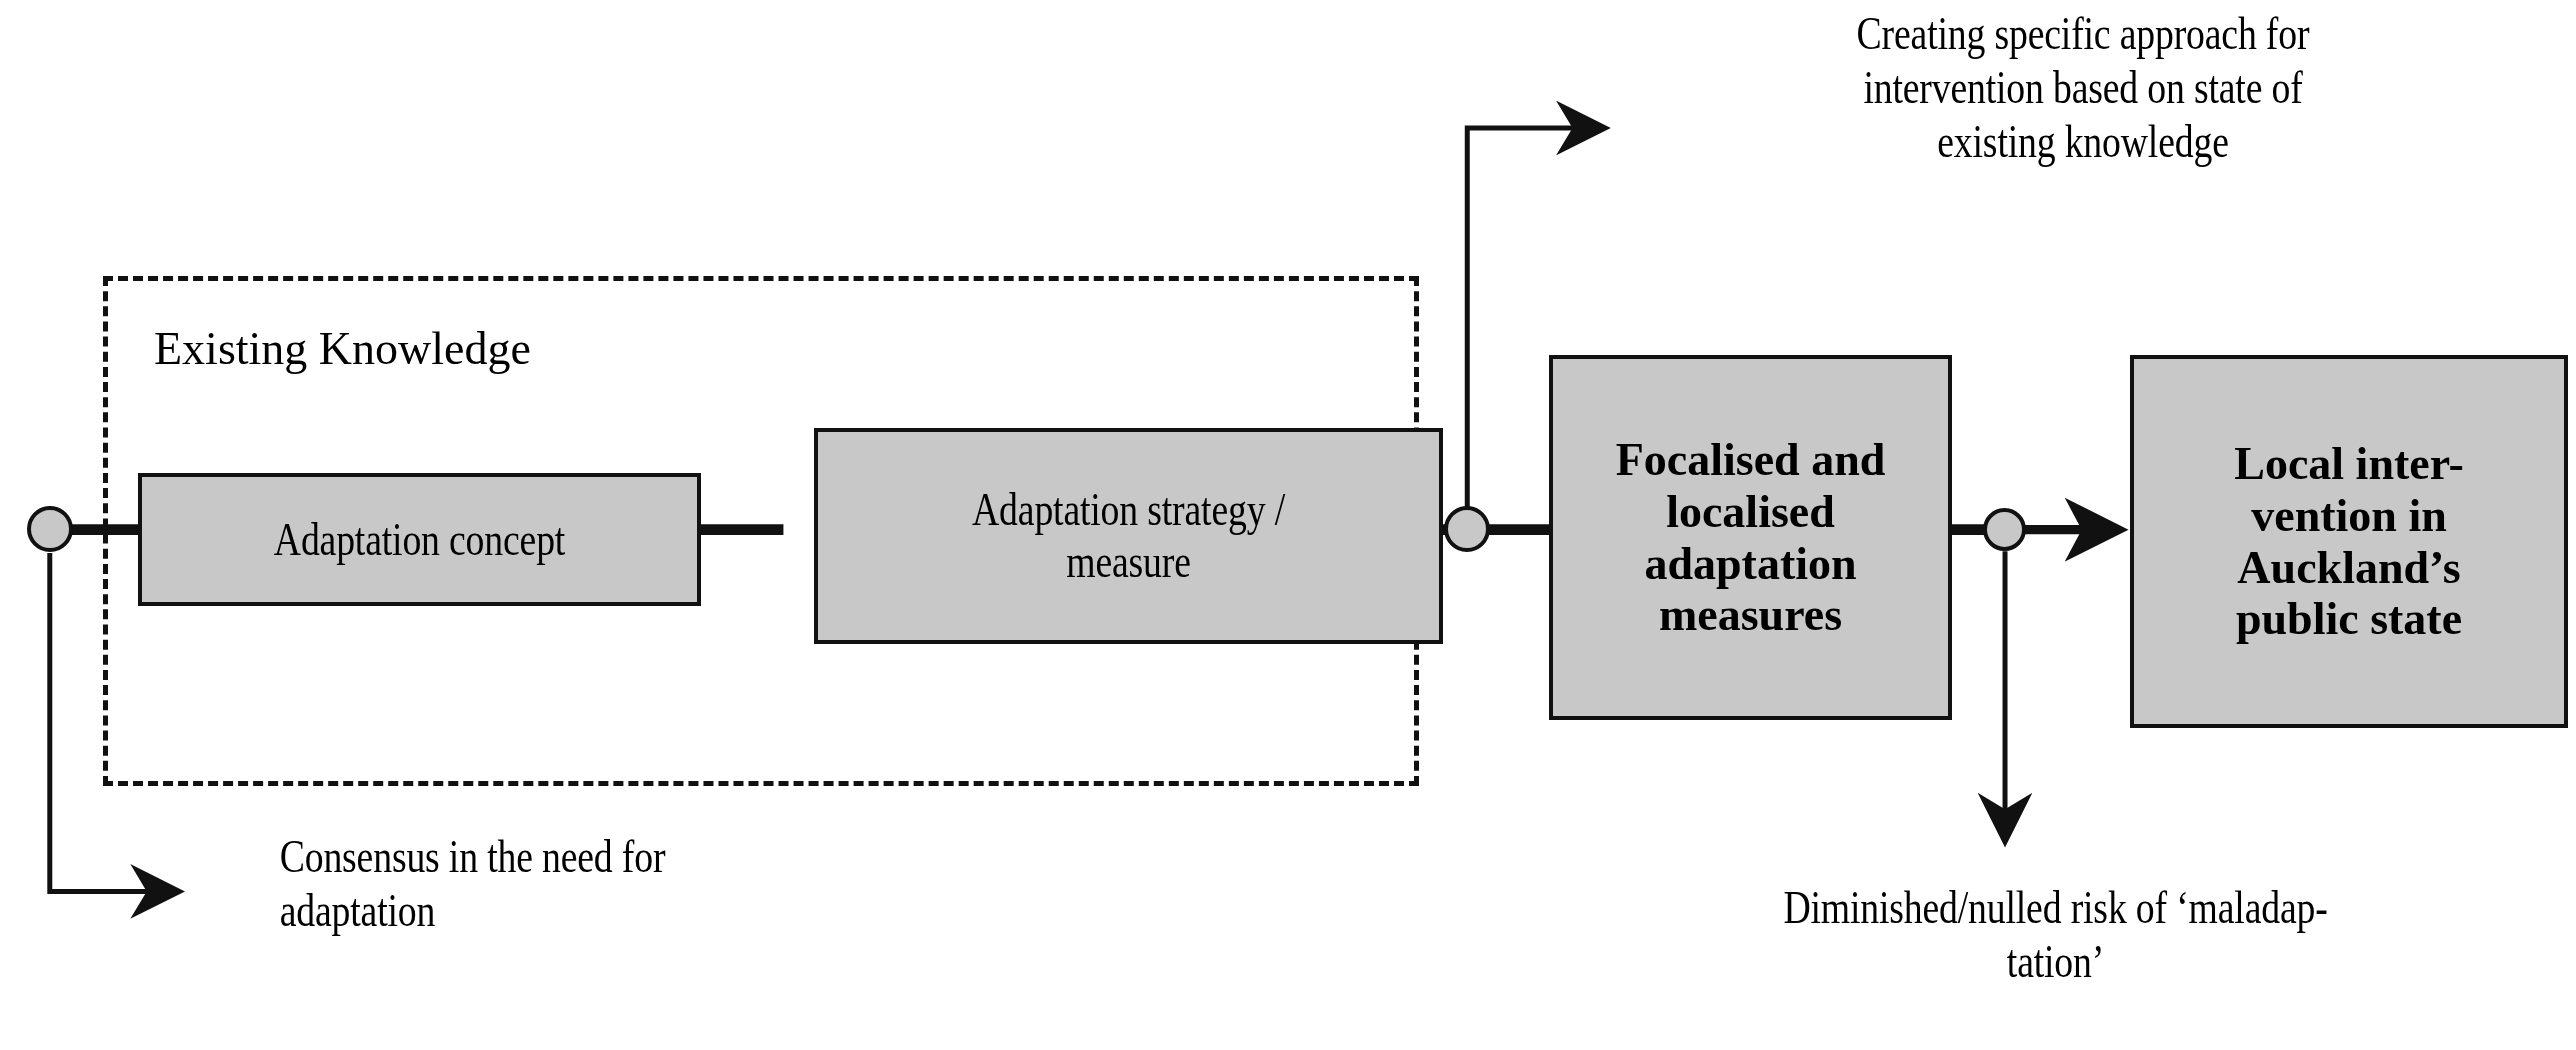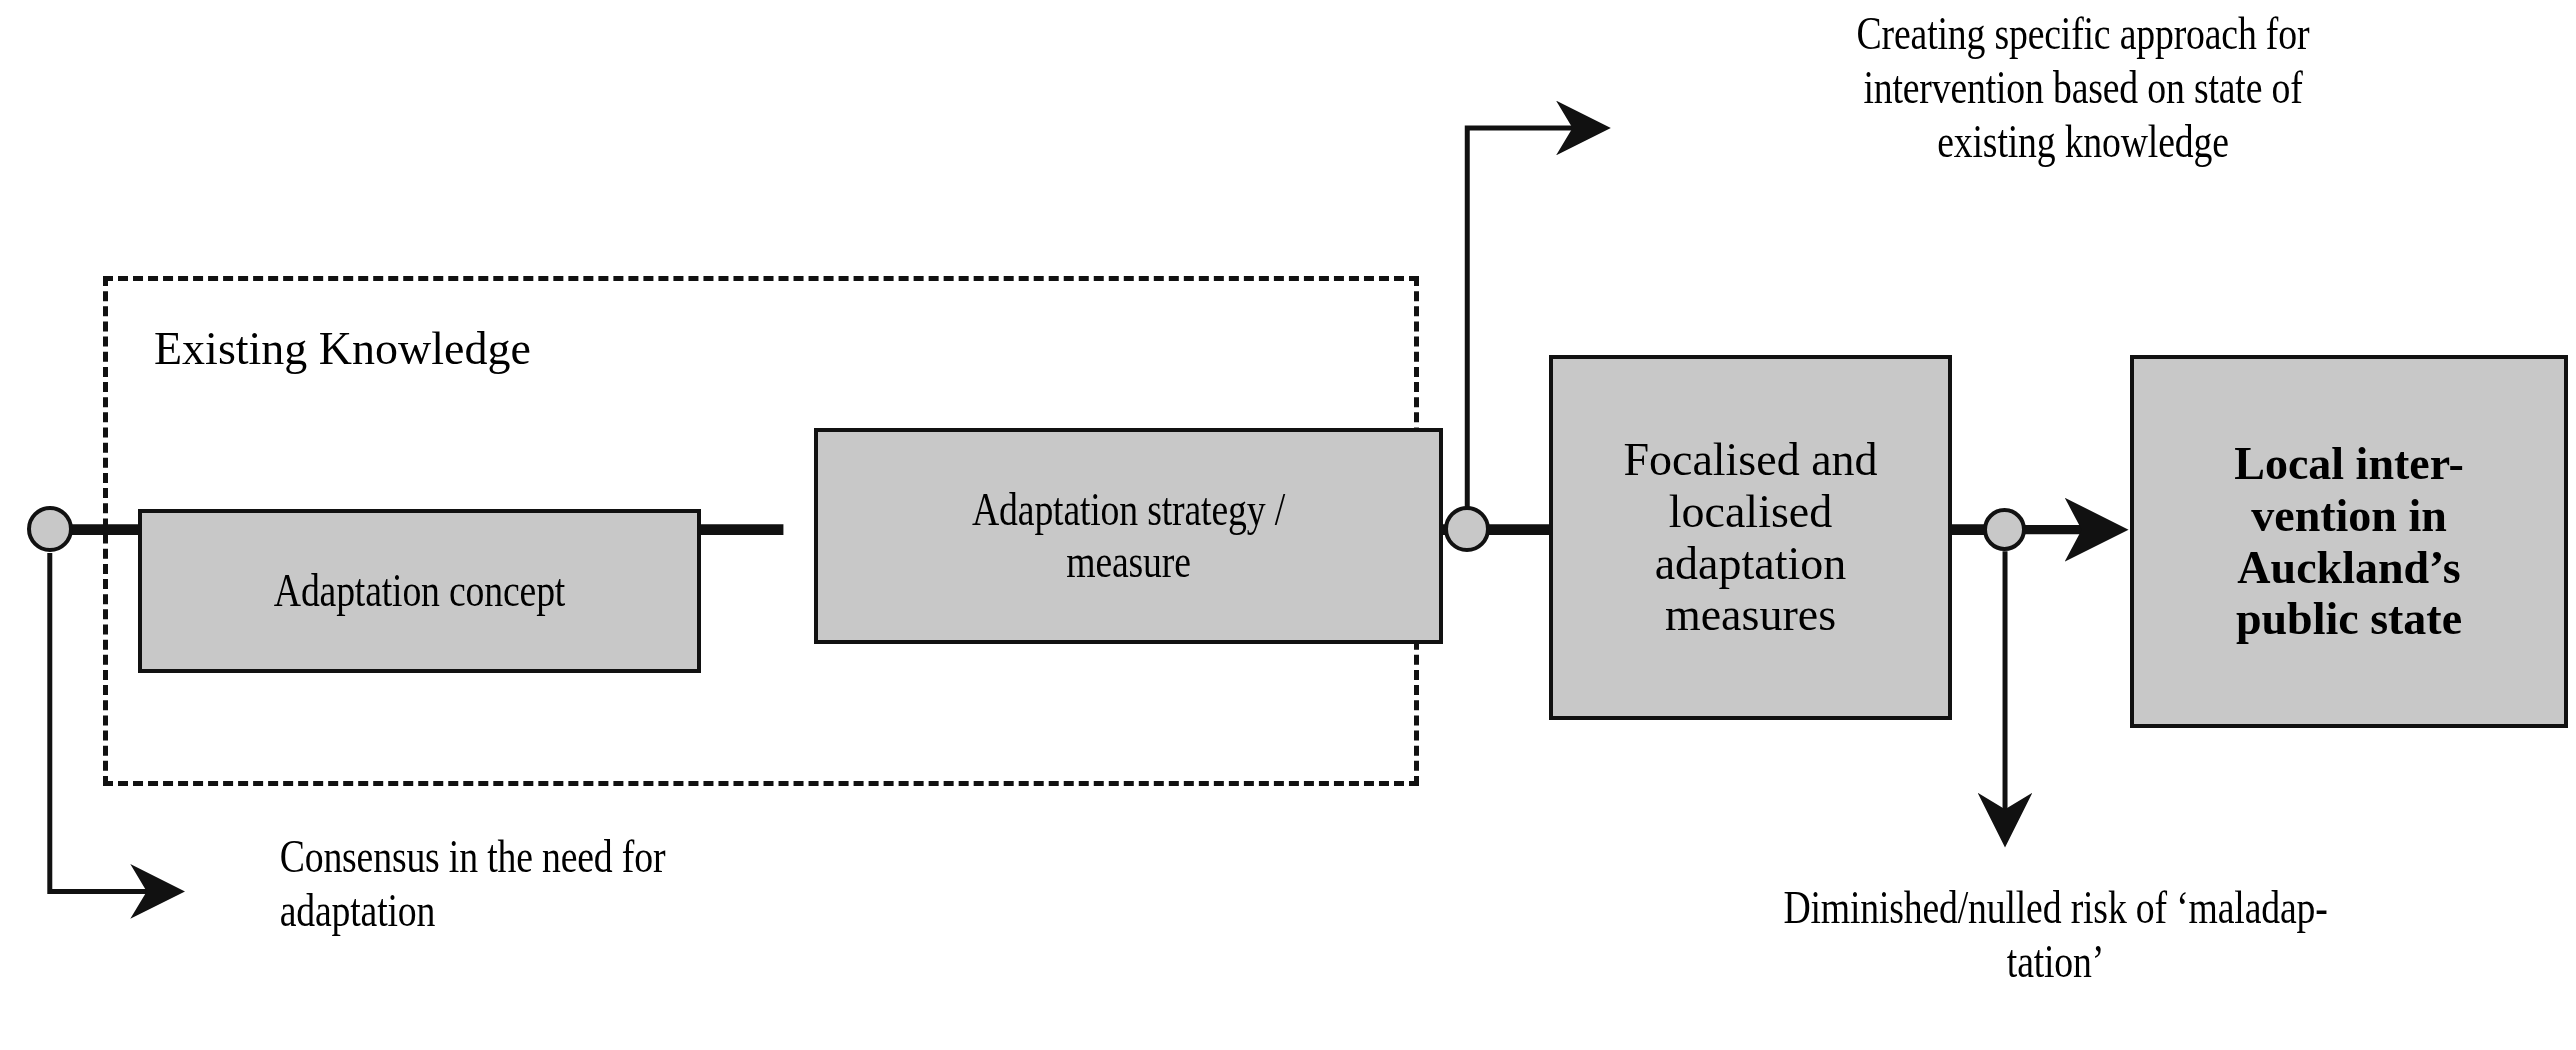"Focalised and" #box-focalised { font-weight: none -> bold }
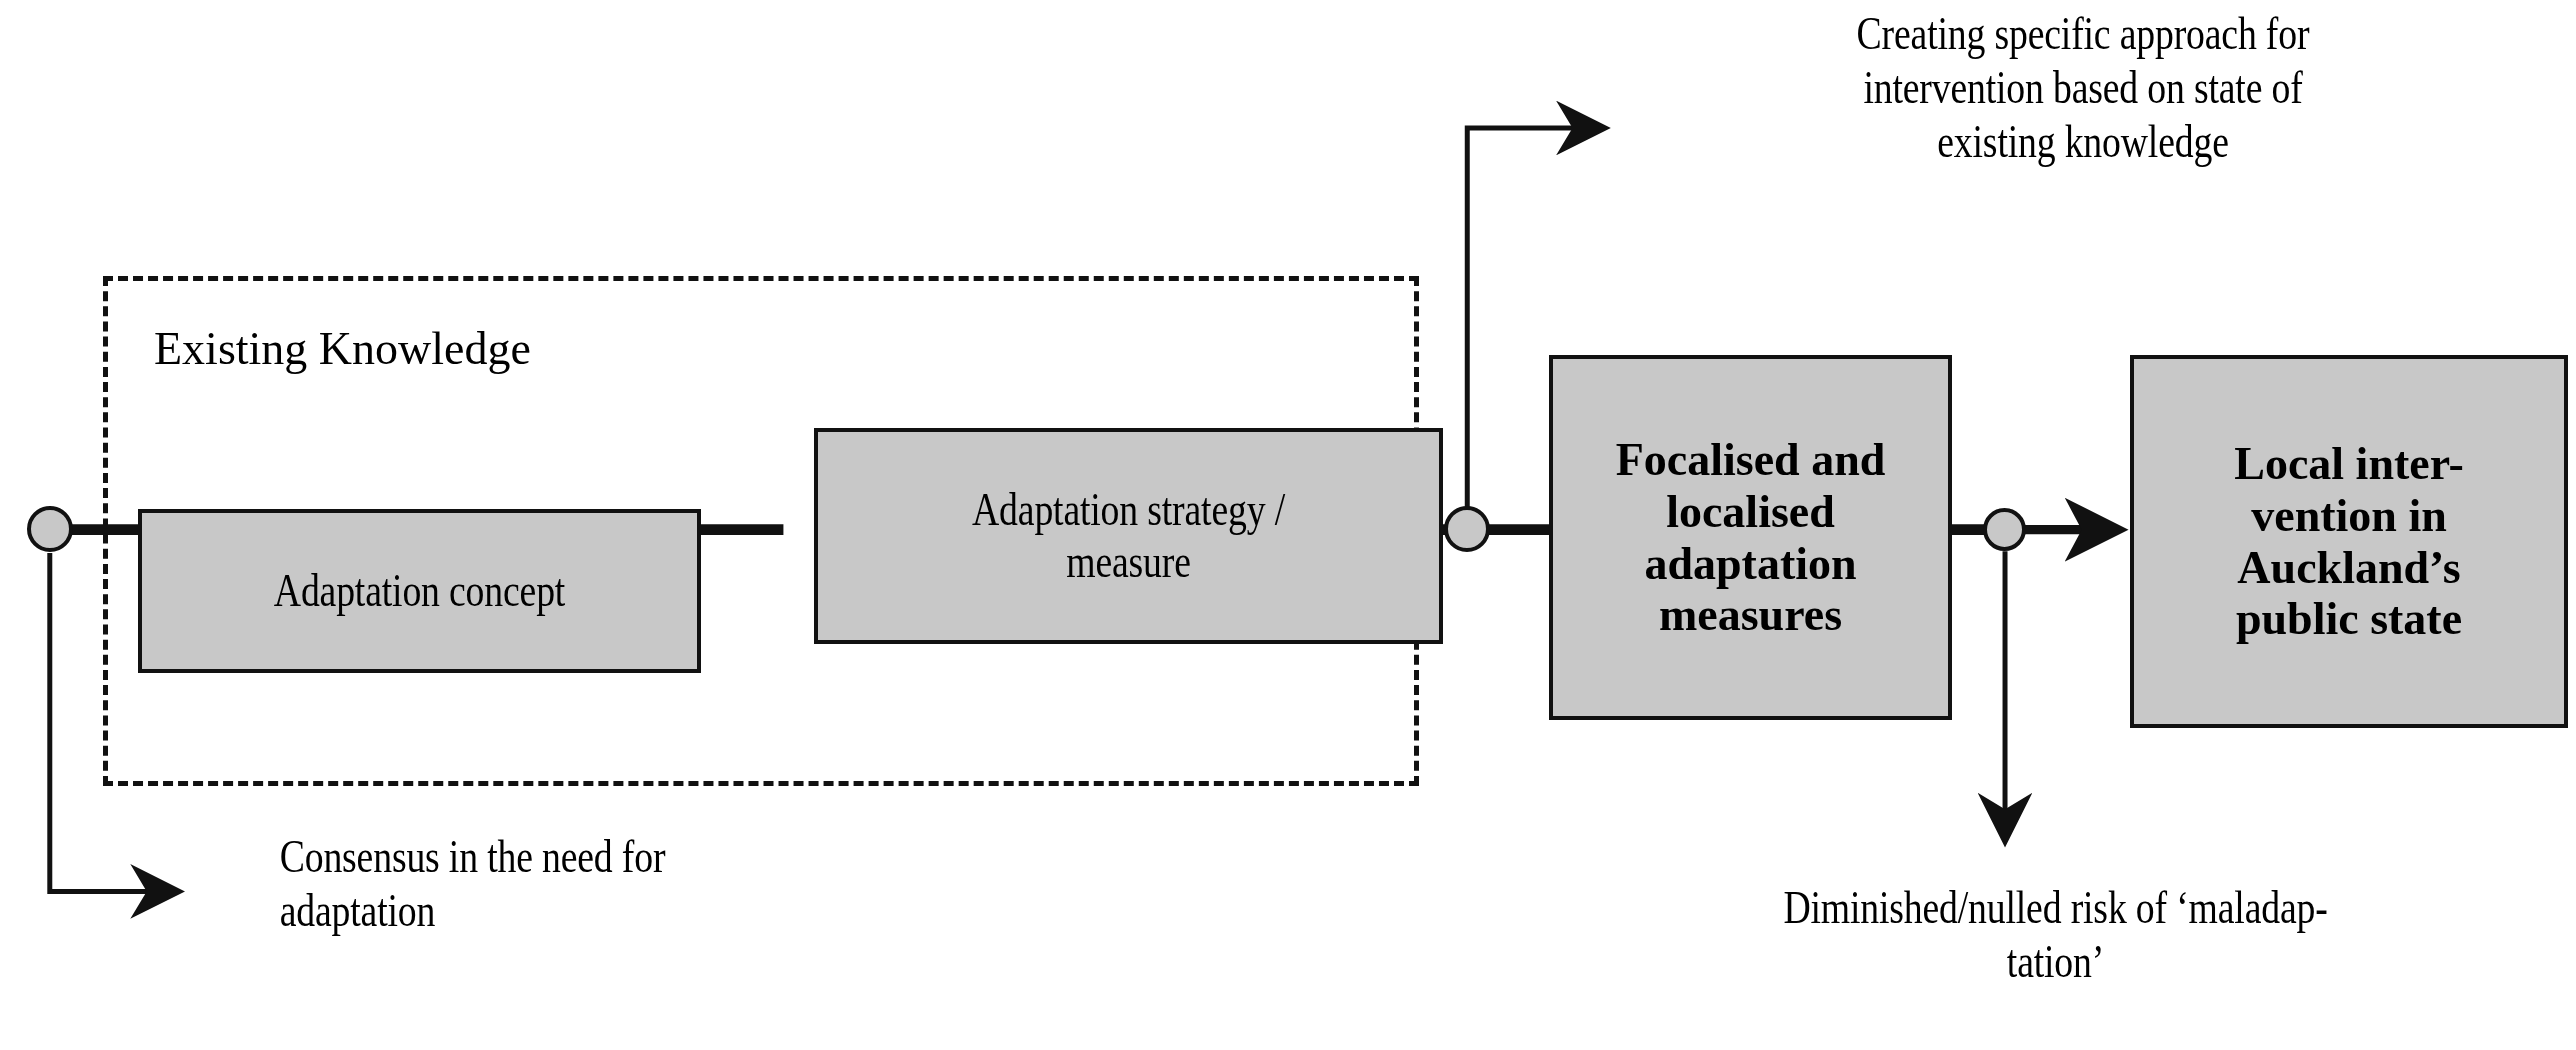"Adaptation concept" #box-adaptation-concept { height: 164px -> 133px; margin-top: 36px -> none }
